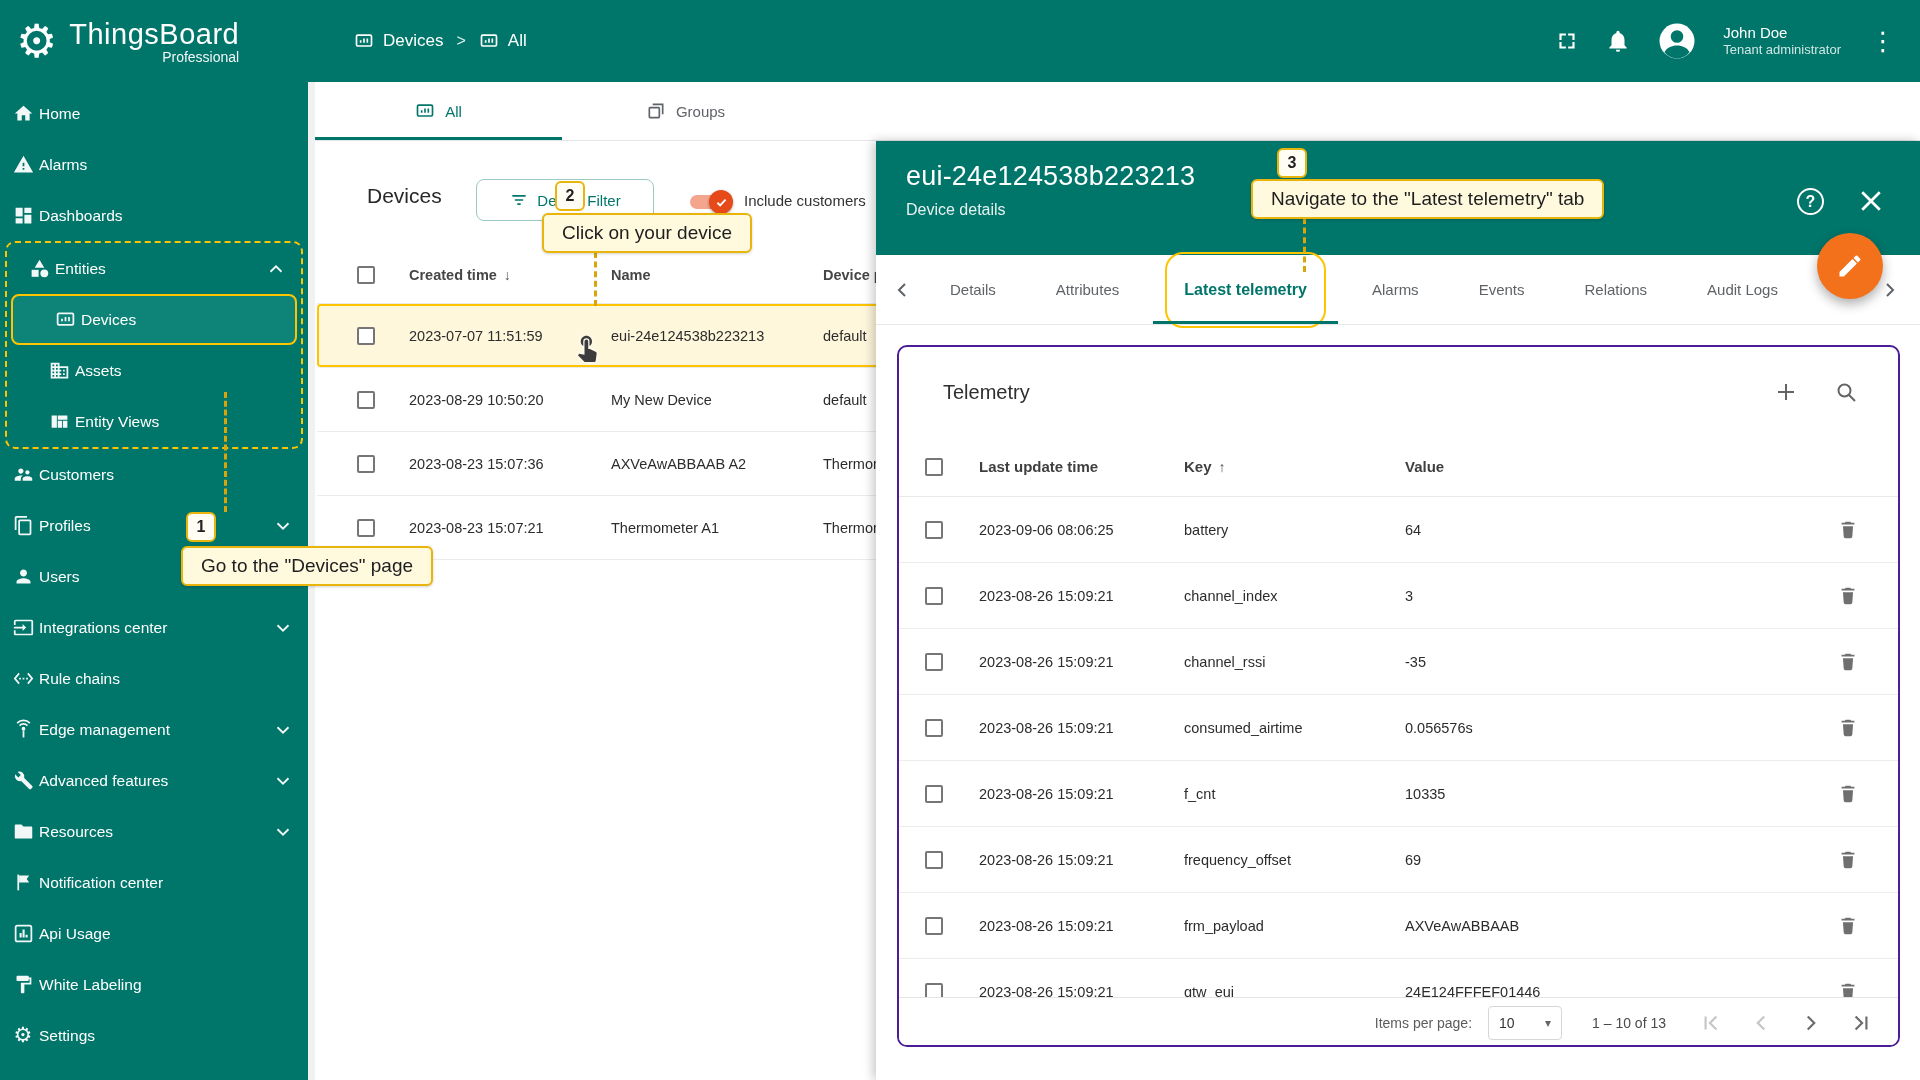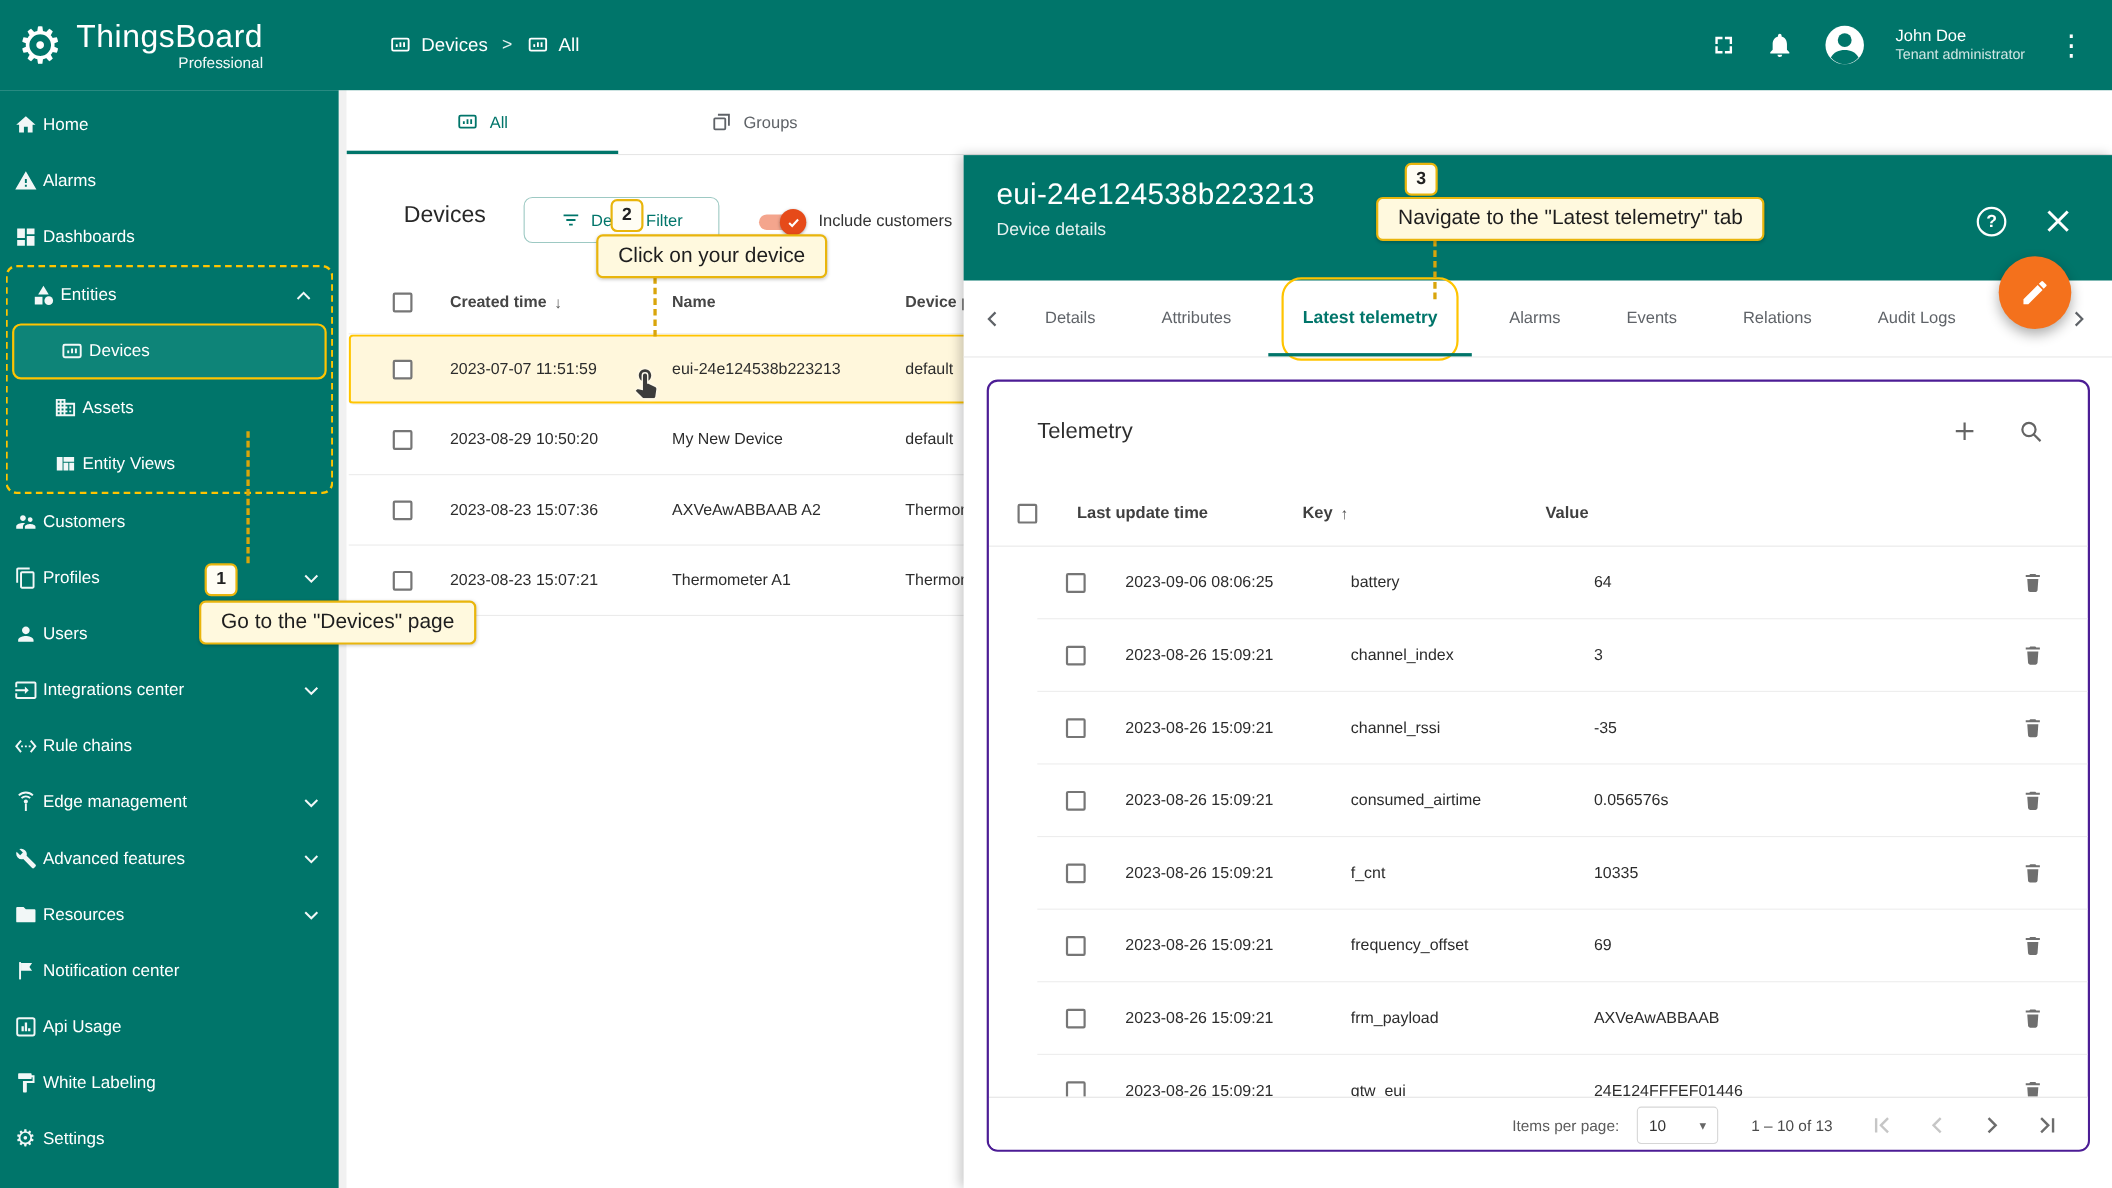"2023-09-06 08:06:25" .tt-row { margin-left: 44px -> none }
